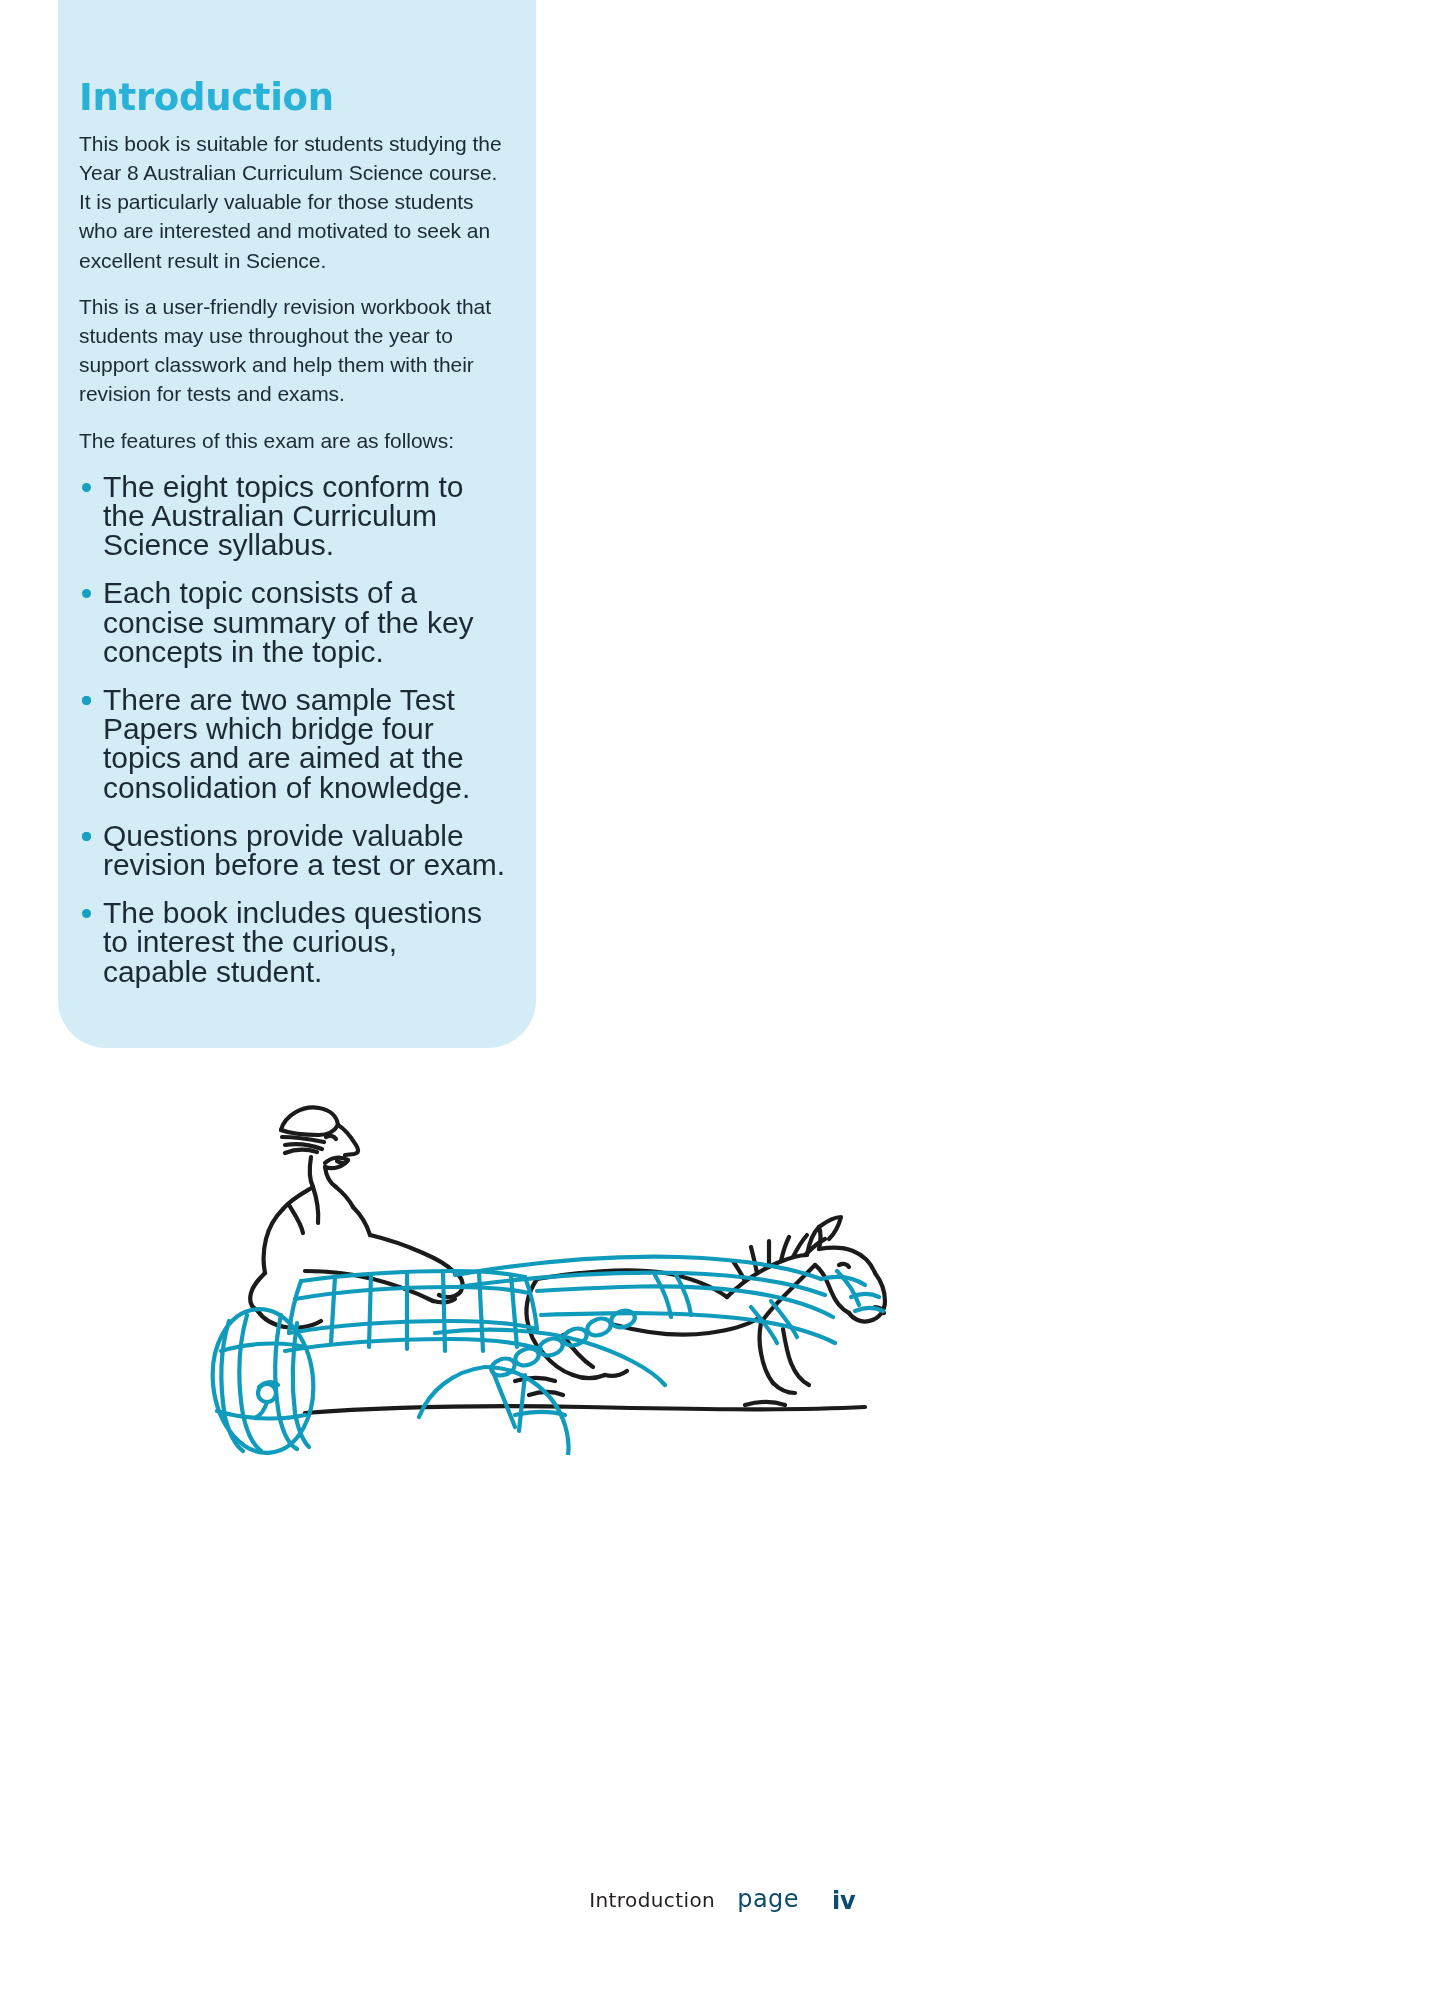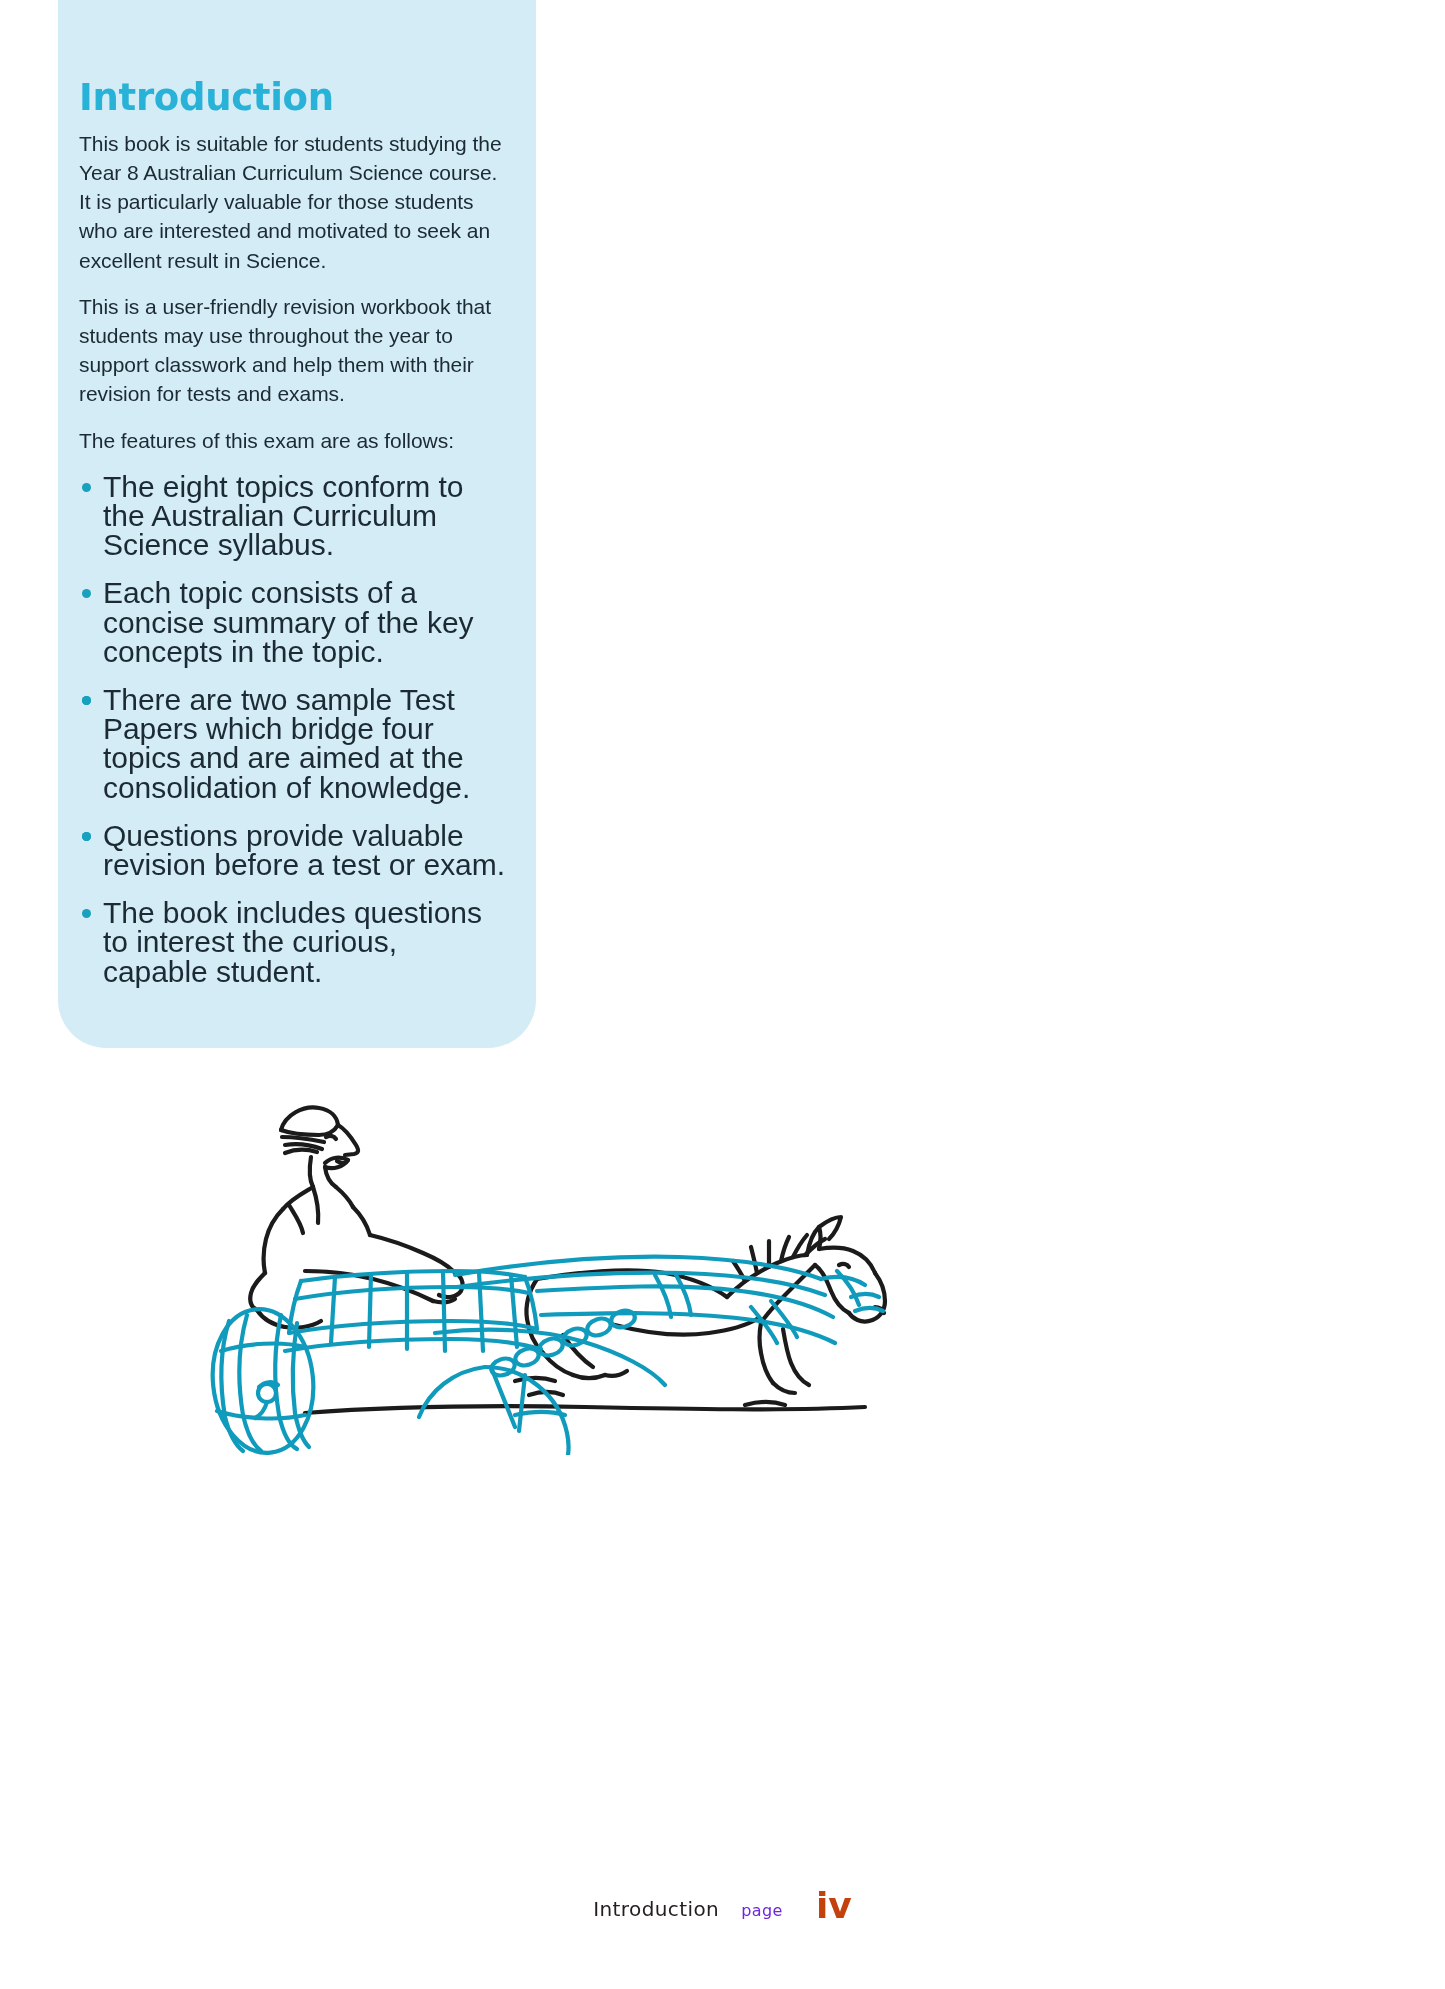"page" #footer-pageword { color: #6d28d9 -> #0c4a6e; font-size: 16px -> 24px }
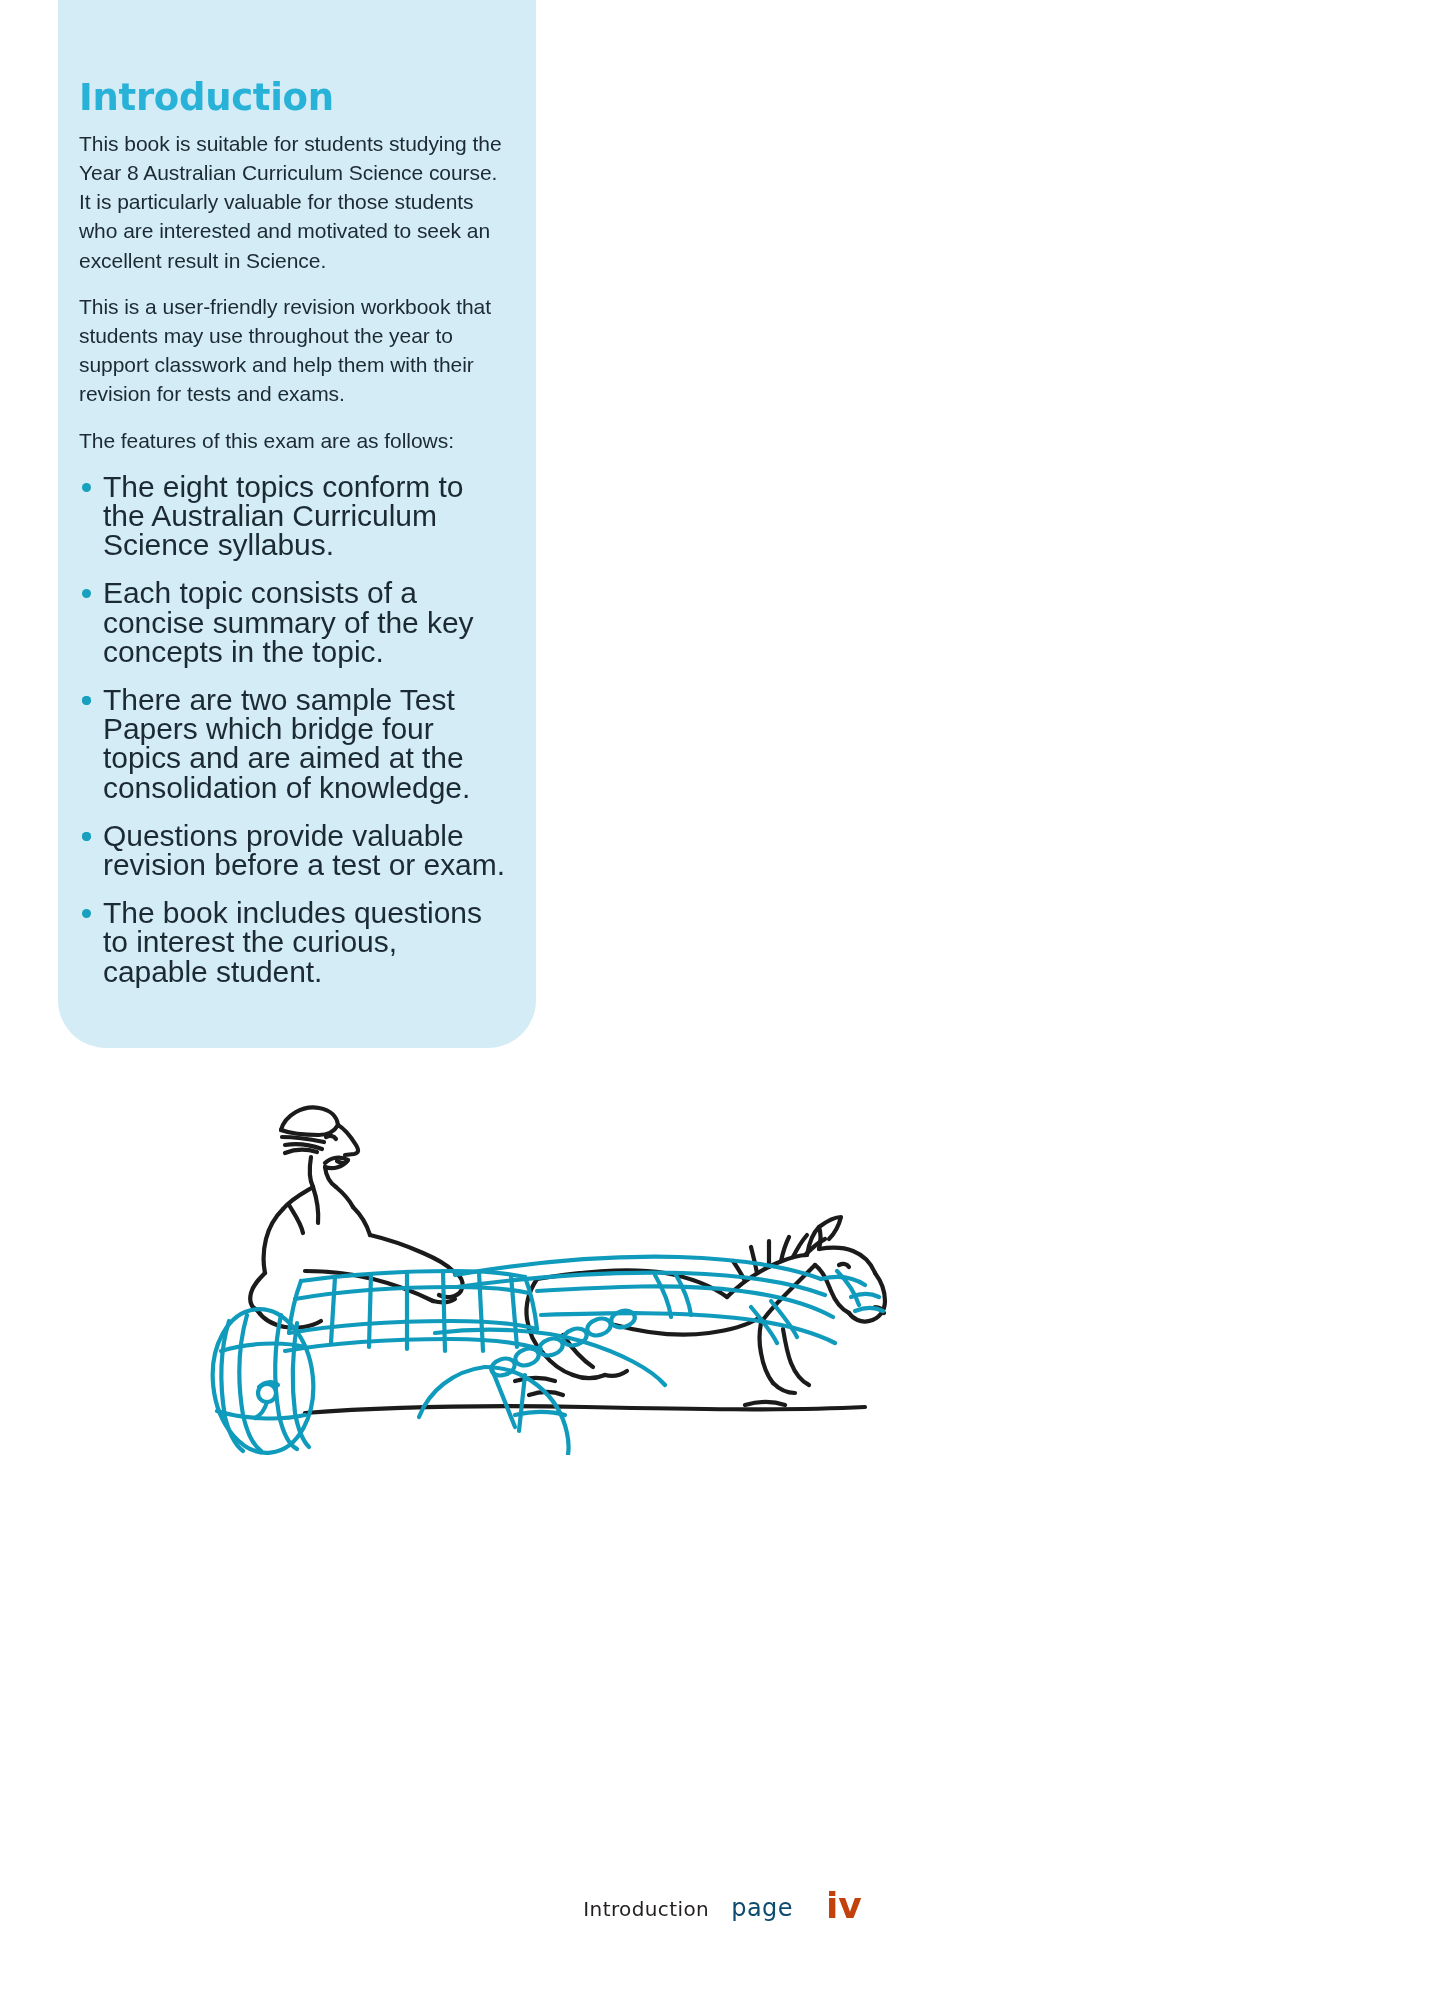"iv" #footer-pagenum { color: #c2410c -> #0c4a6e; font-size: 36px -> 24px }
